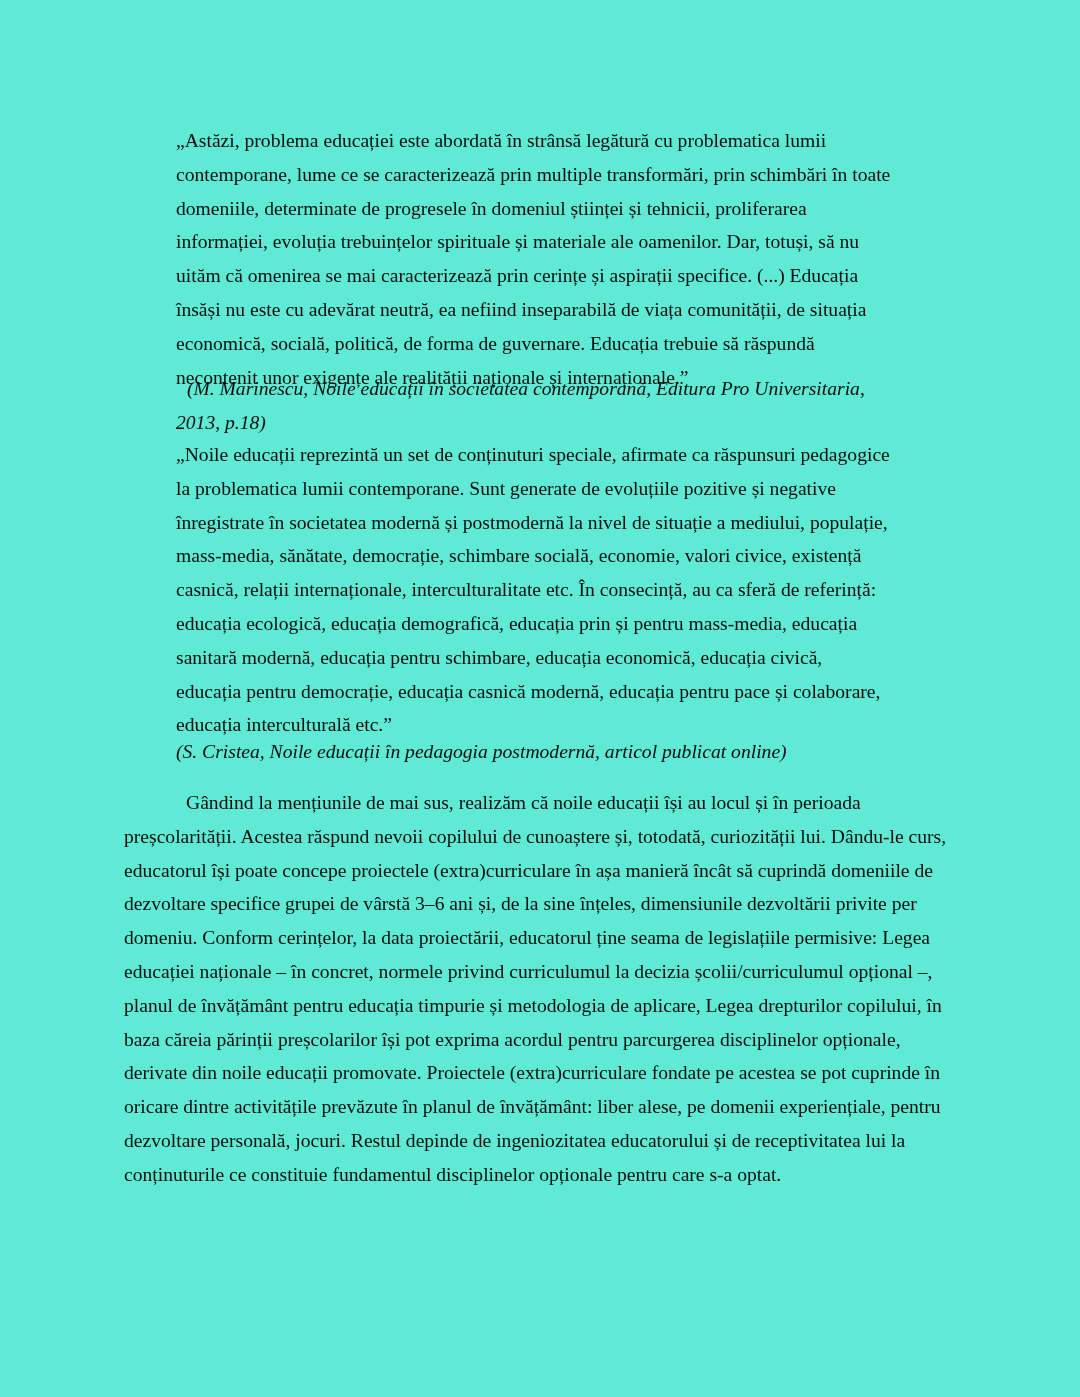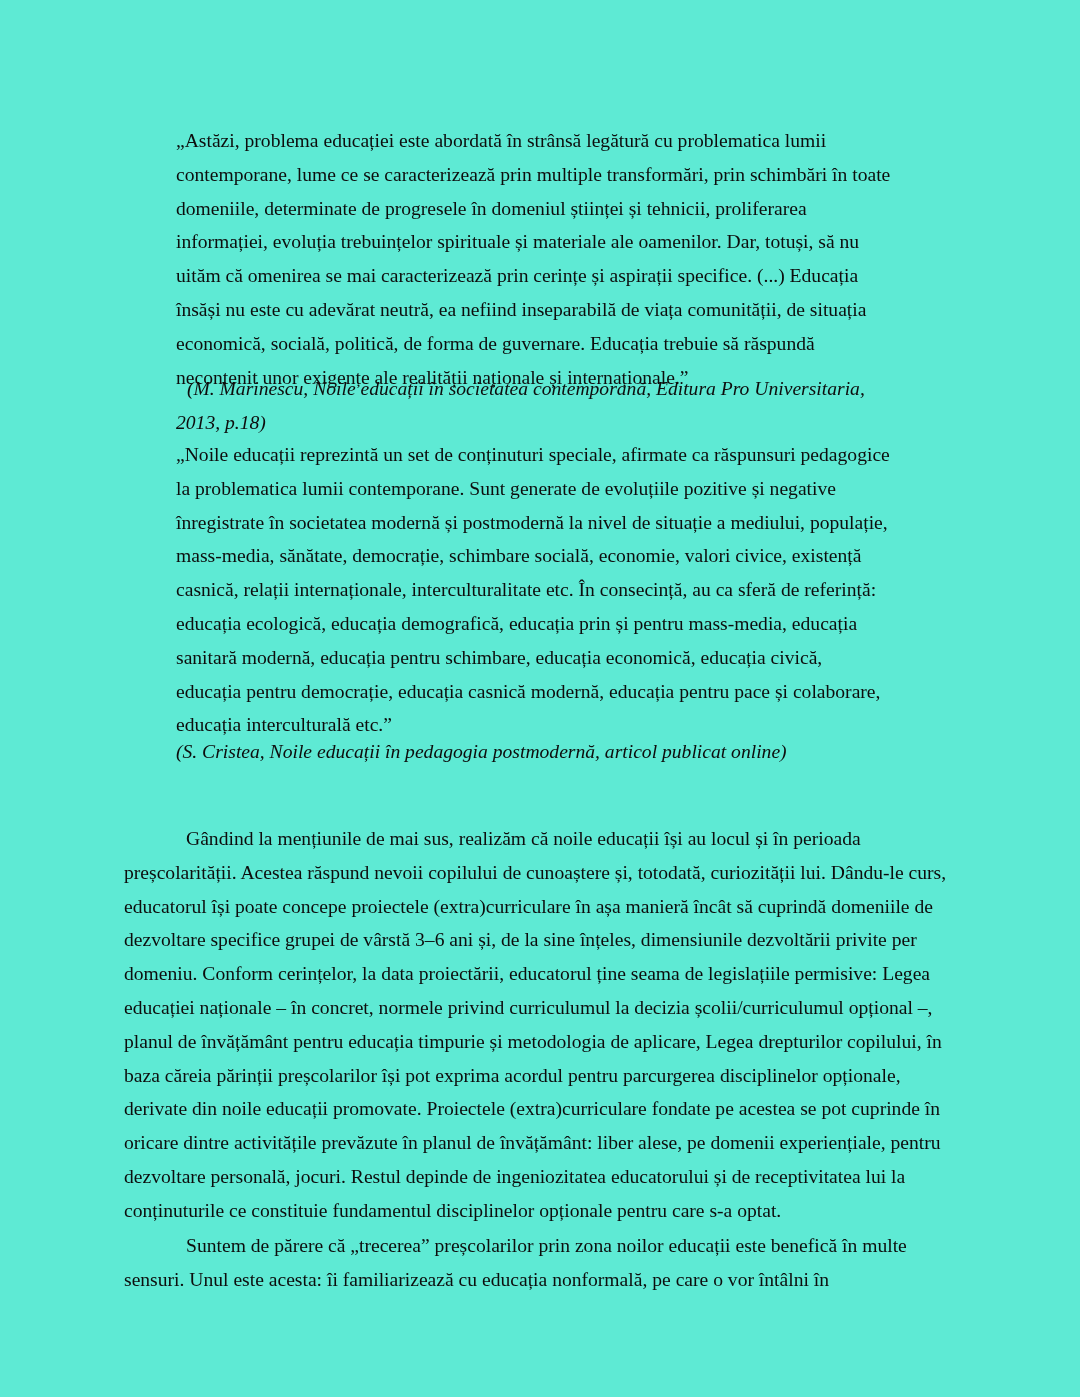"Gândind la mențiunile de mai" .body-block { margin-top: 36px -> none }
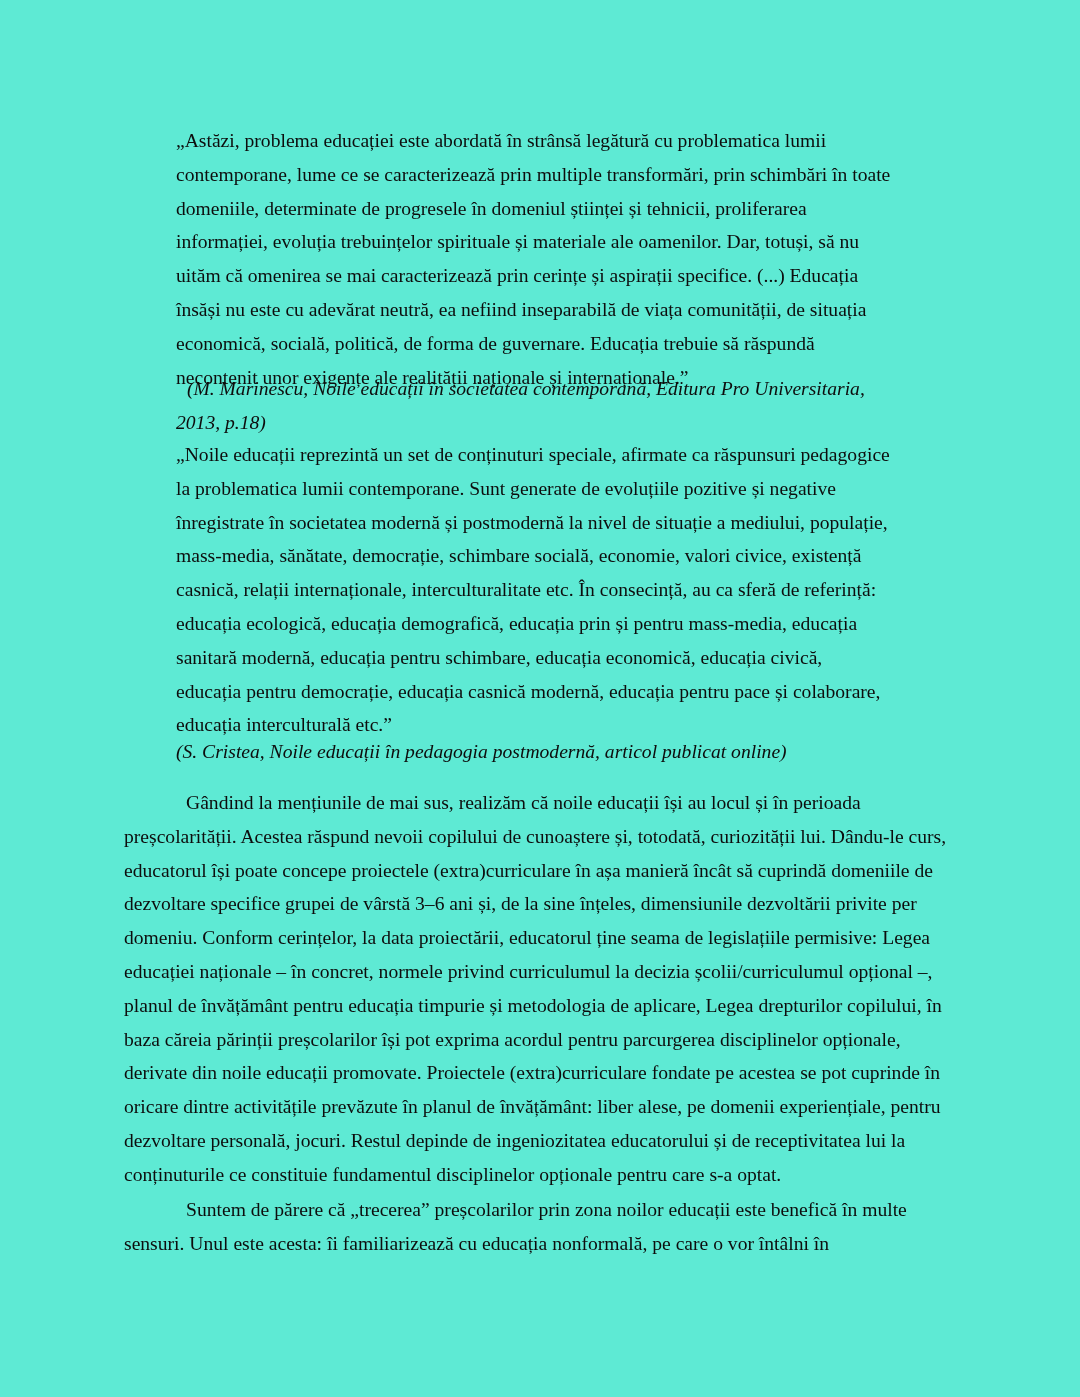"Suntem de părere că „trecerea”" div.body-block { html: <div> <p>Suntem de părere că „trecerea” preșcolarilor prin zona noilor educații este benefică în multe sensuri. Unul este acesta: îi familiarizează cu educația nonformală, pe care o vor întâlni în</p> </div> -> none }
